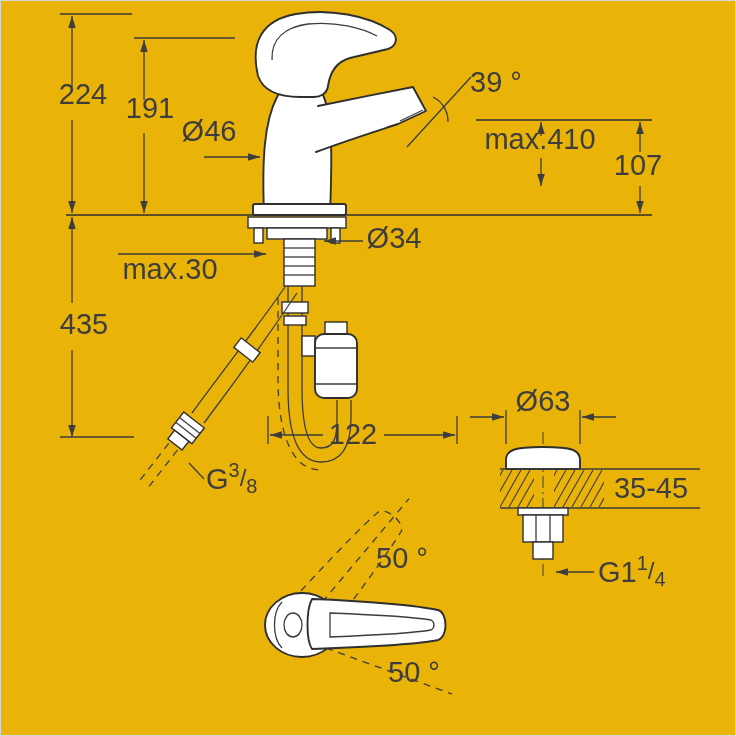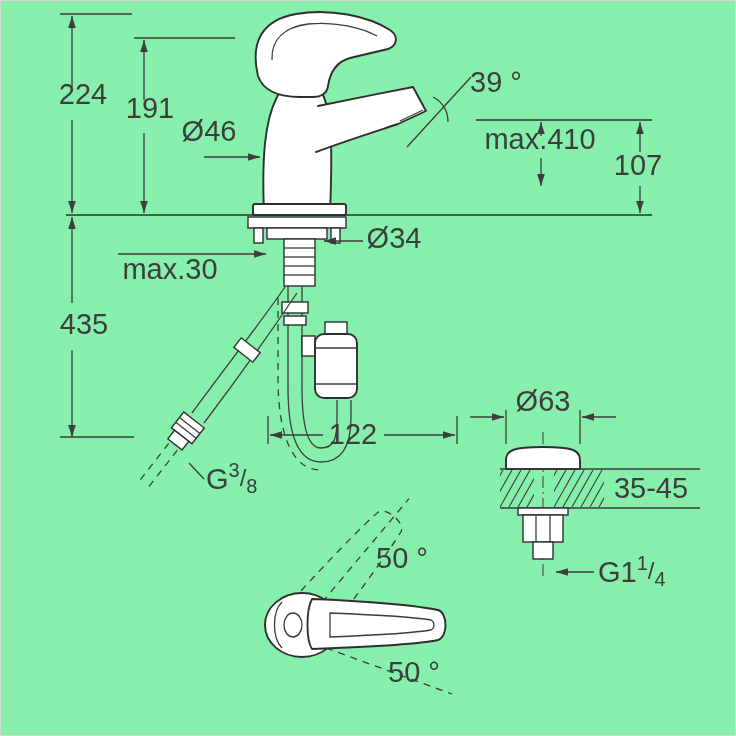"224" .canvas { background: #86efac -> #eab308 }
